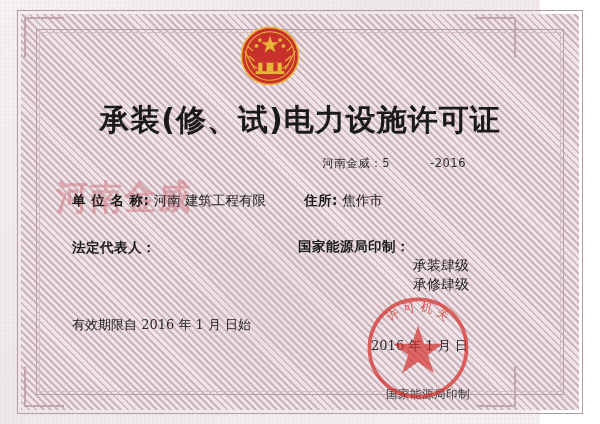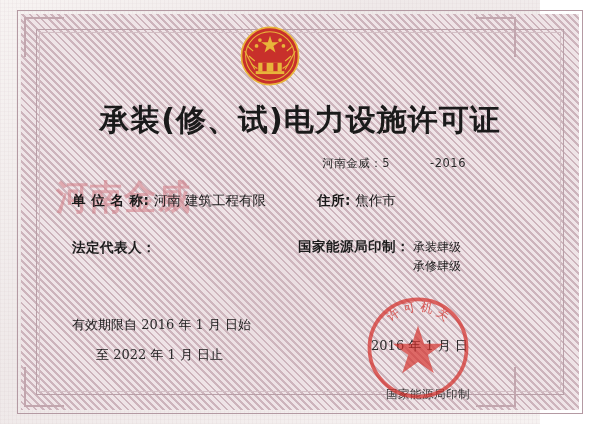"住所: 焦作市" .row-addr { left: 317px -> 304px }
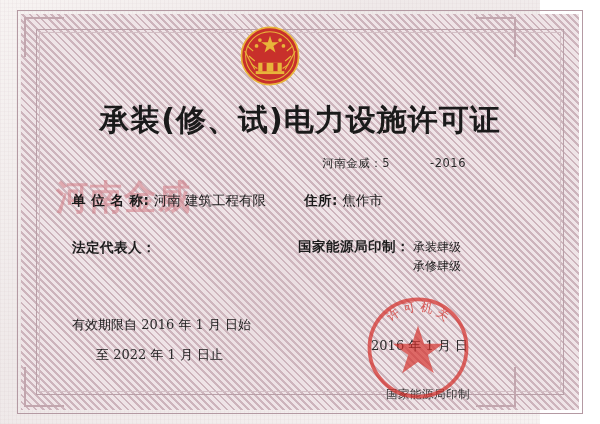"承装肆级" .cat-list { font-size: 12px -> 14px; top: 238px -> 256px }
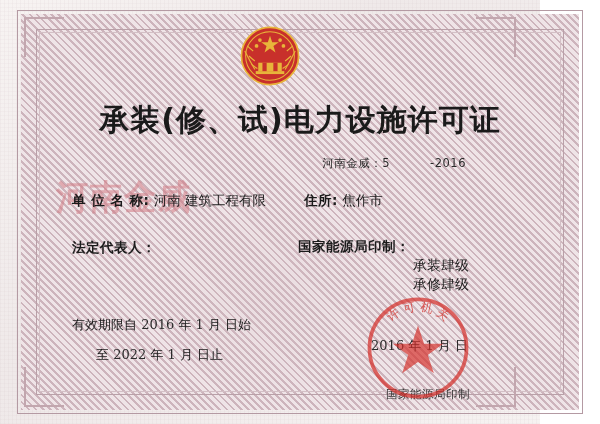"至 2022 年 1 月" div.line2 { html: <div> <span>至</span> <span>2022</span> <span>年</span> <span>1</span> <span>月</span> <span></span> <span>日止</span> </div> -> none }
